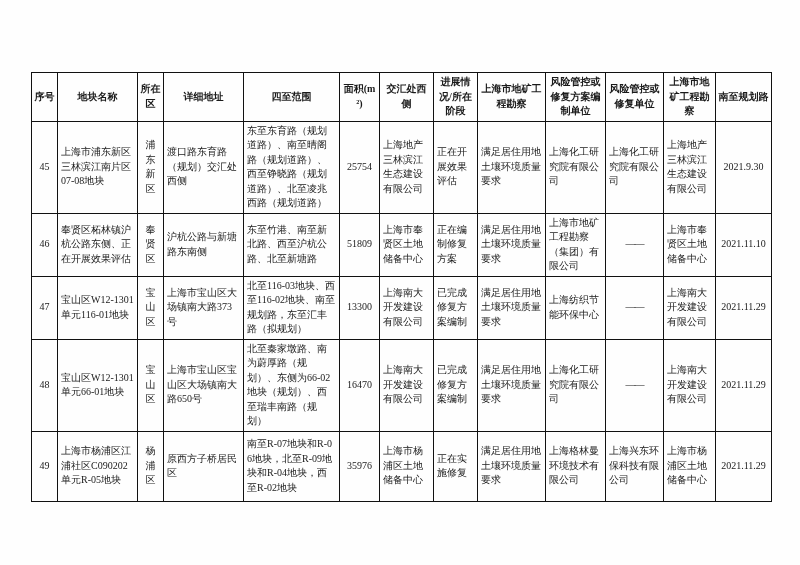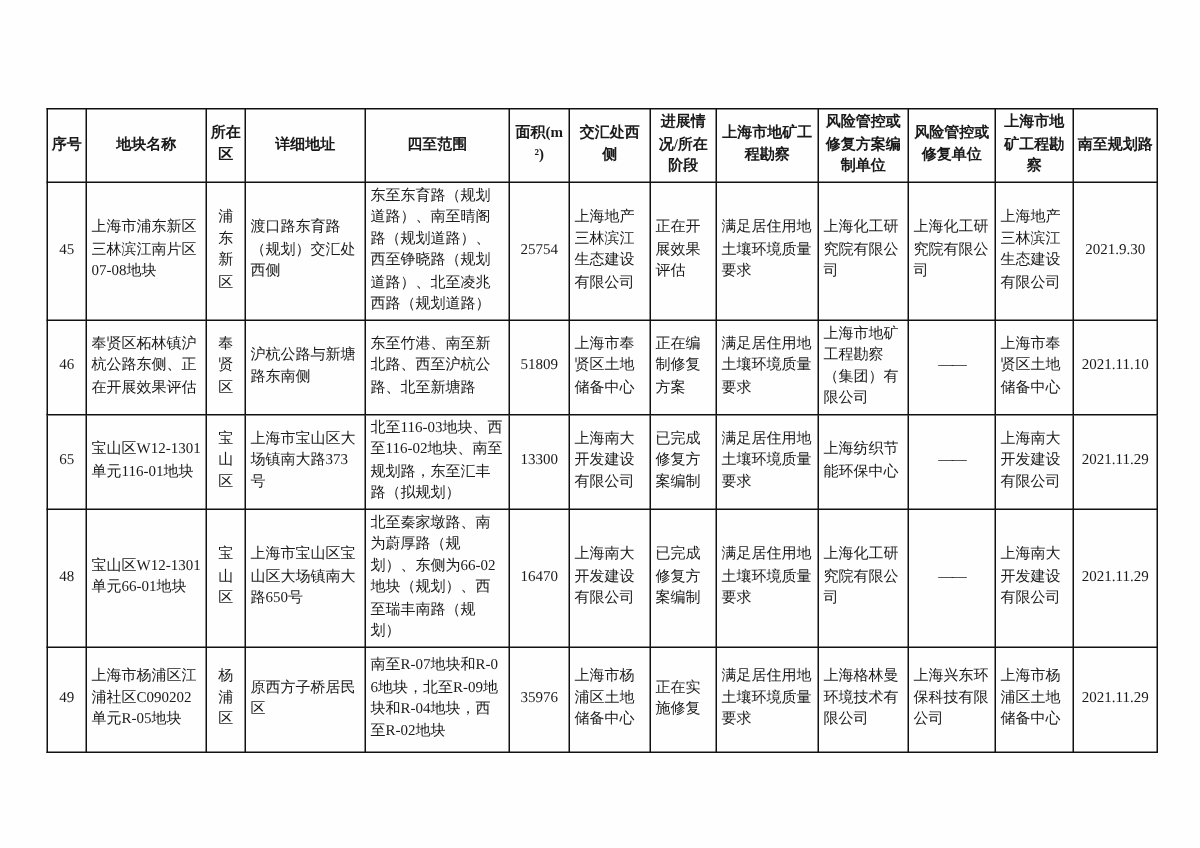"65" td { text: 65 -> 47 }
